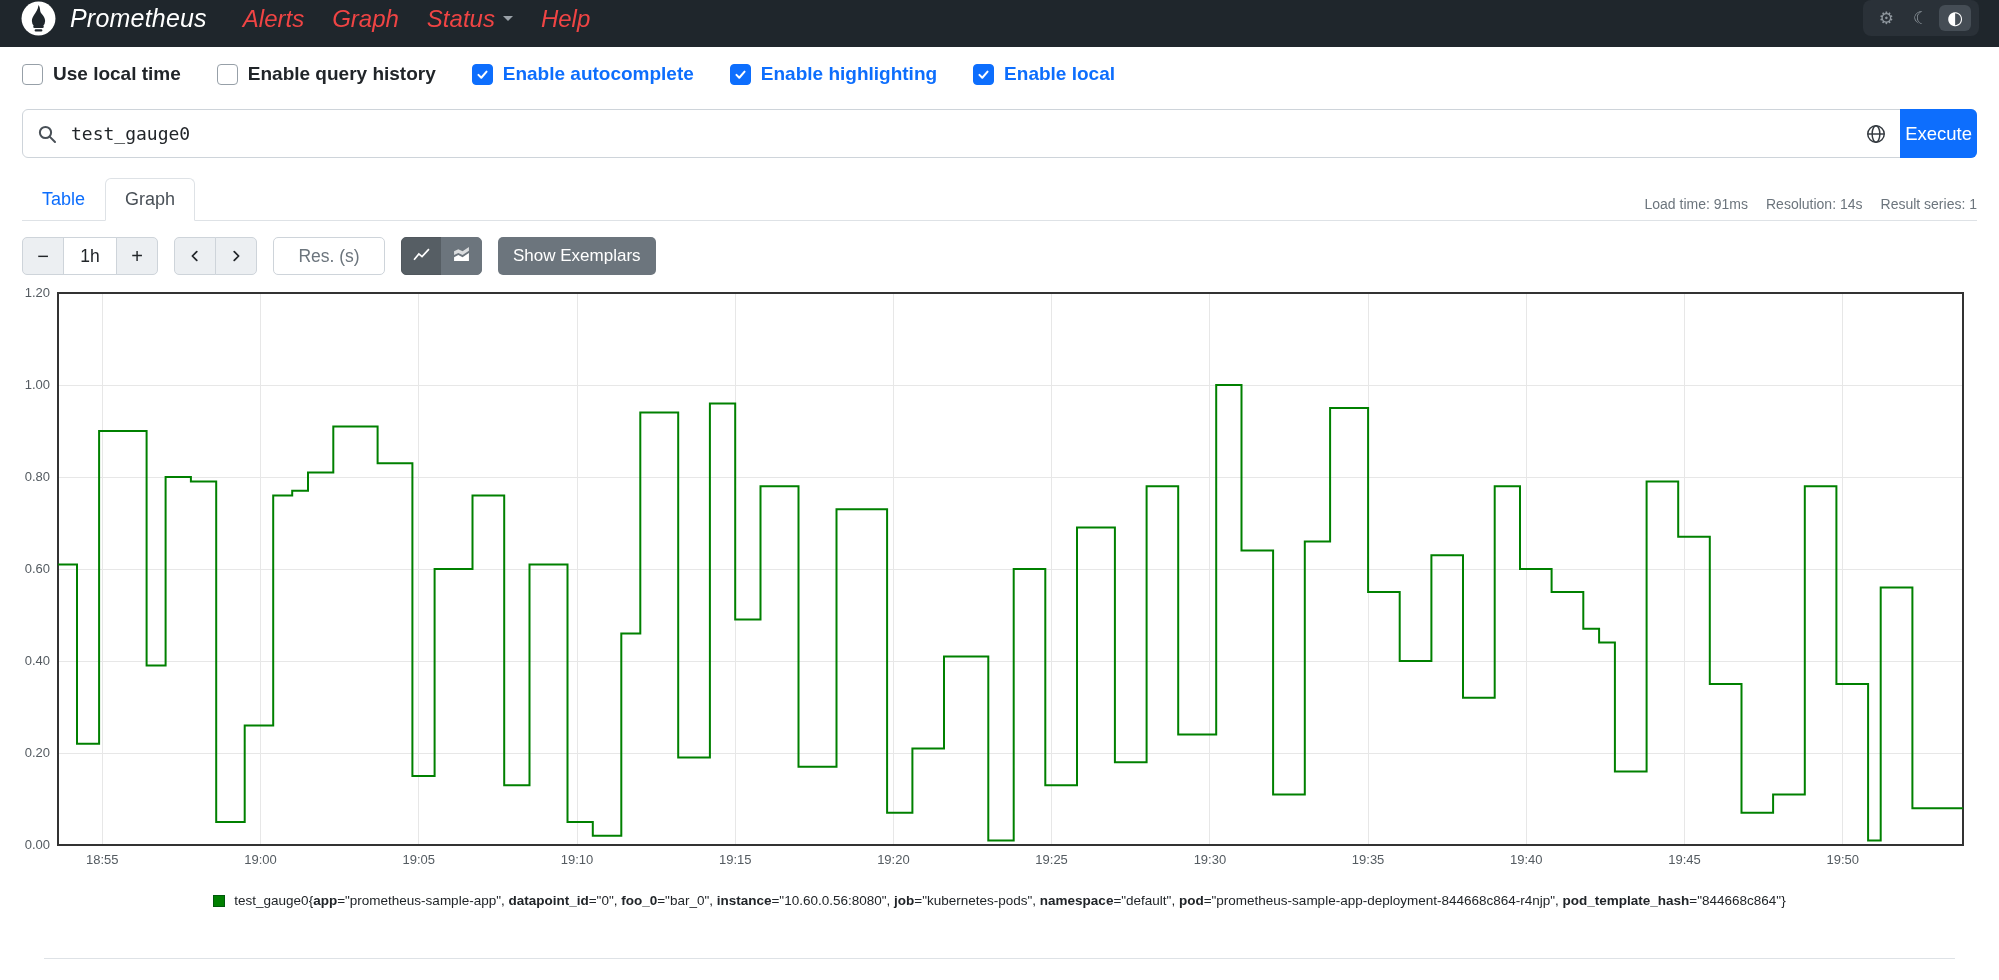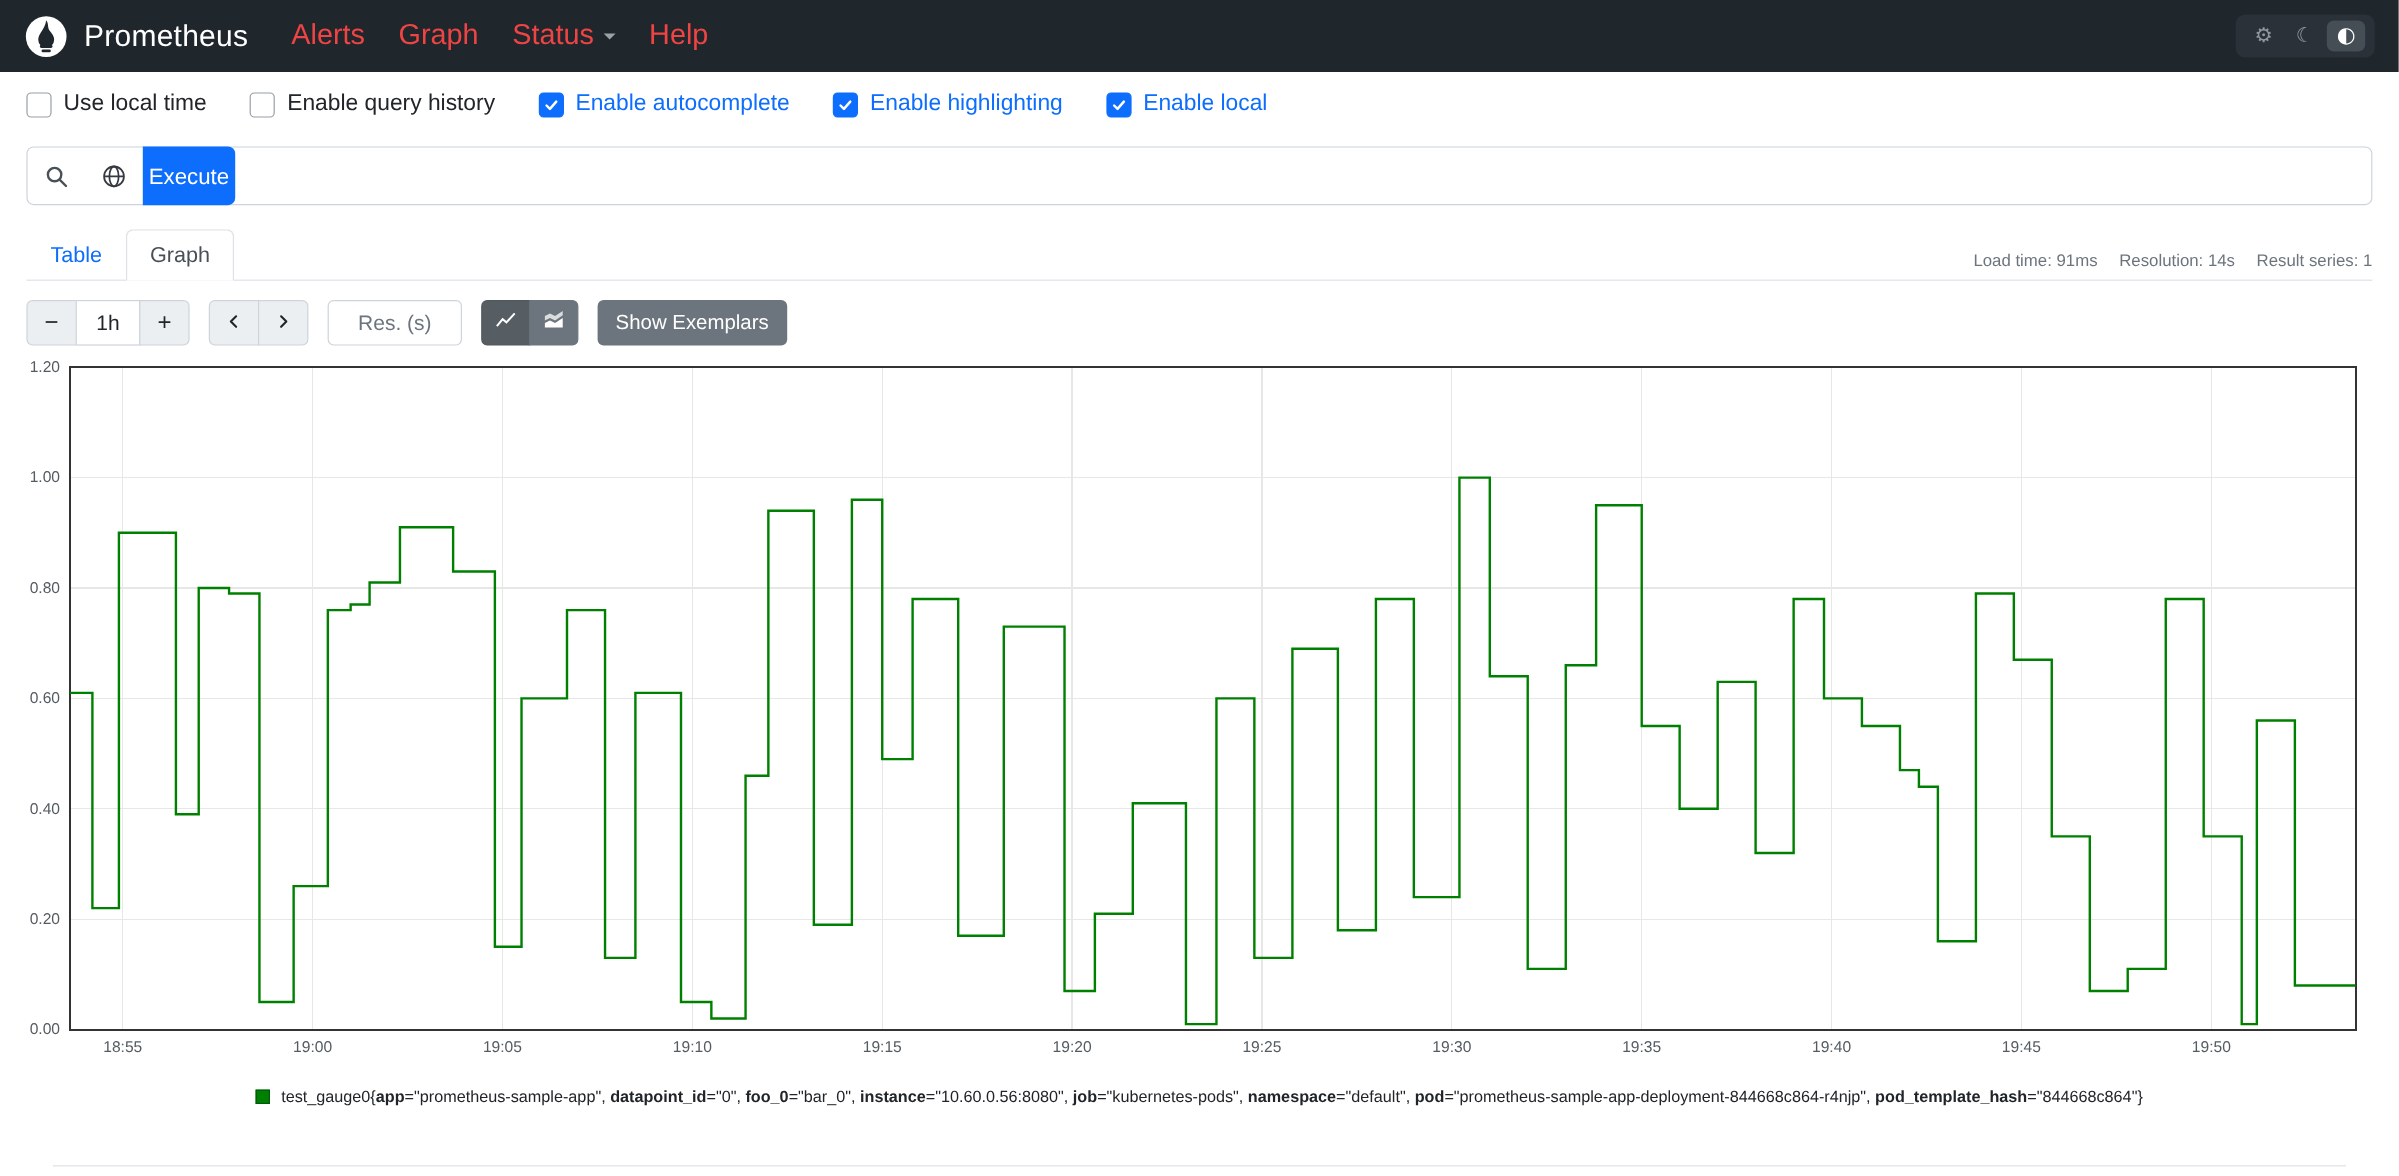"Prometheus" .navbar { align-items: center -> flex-start; font-style: none -> italic; height: 60px -> 47px }
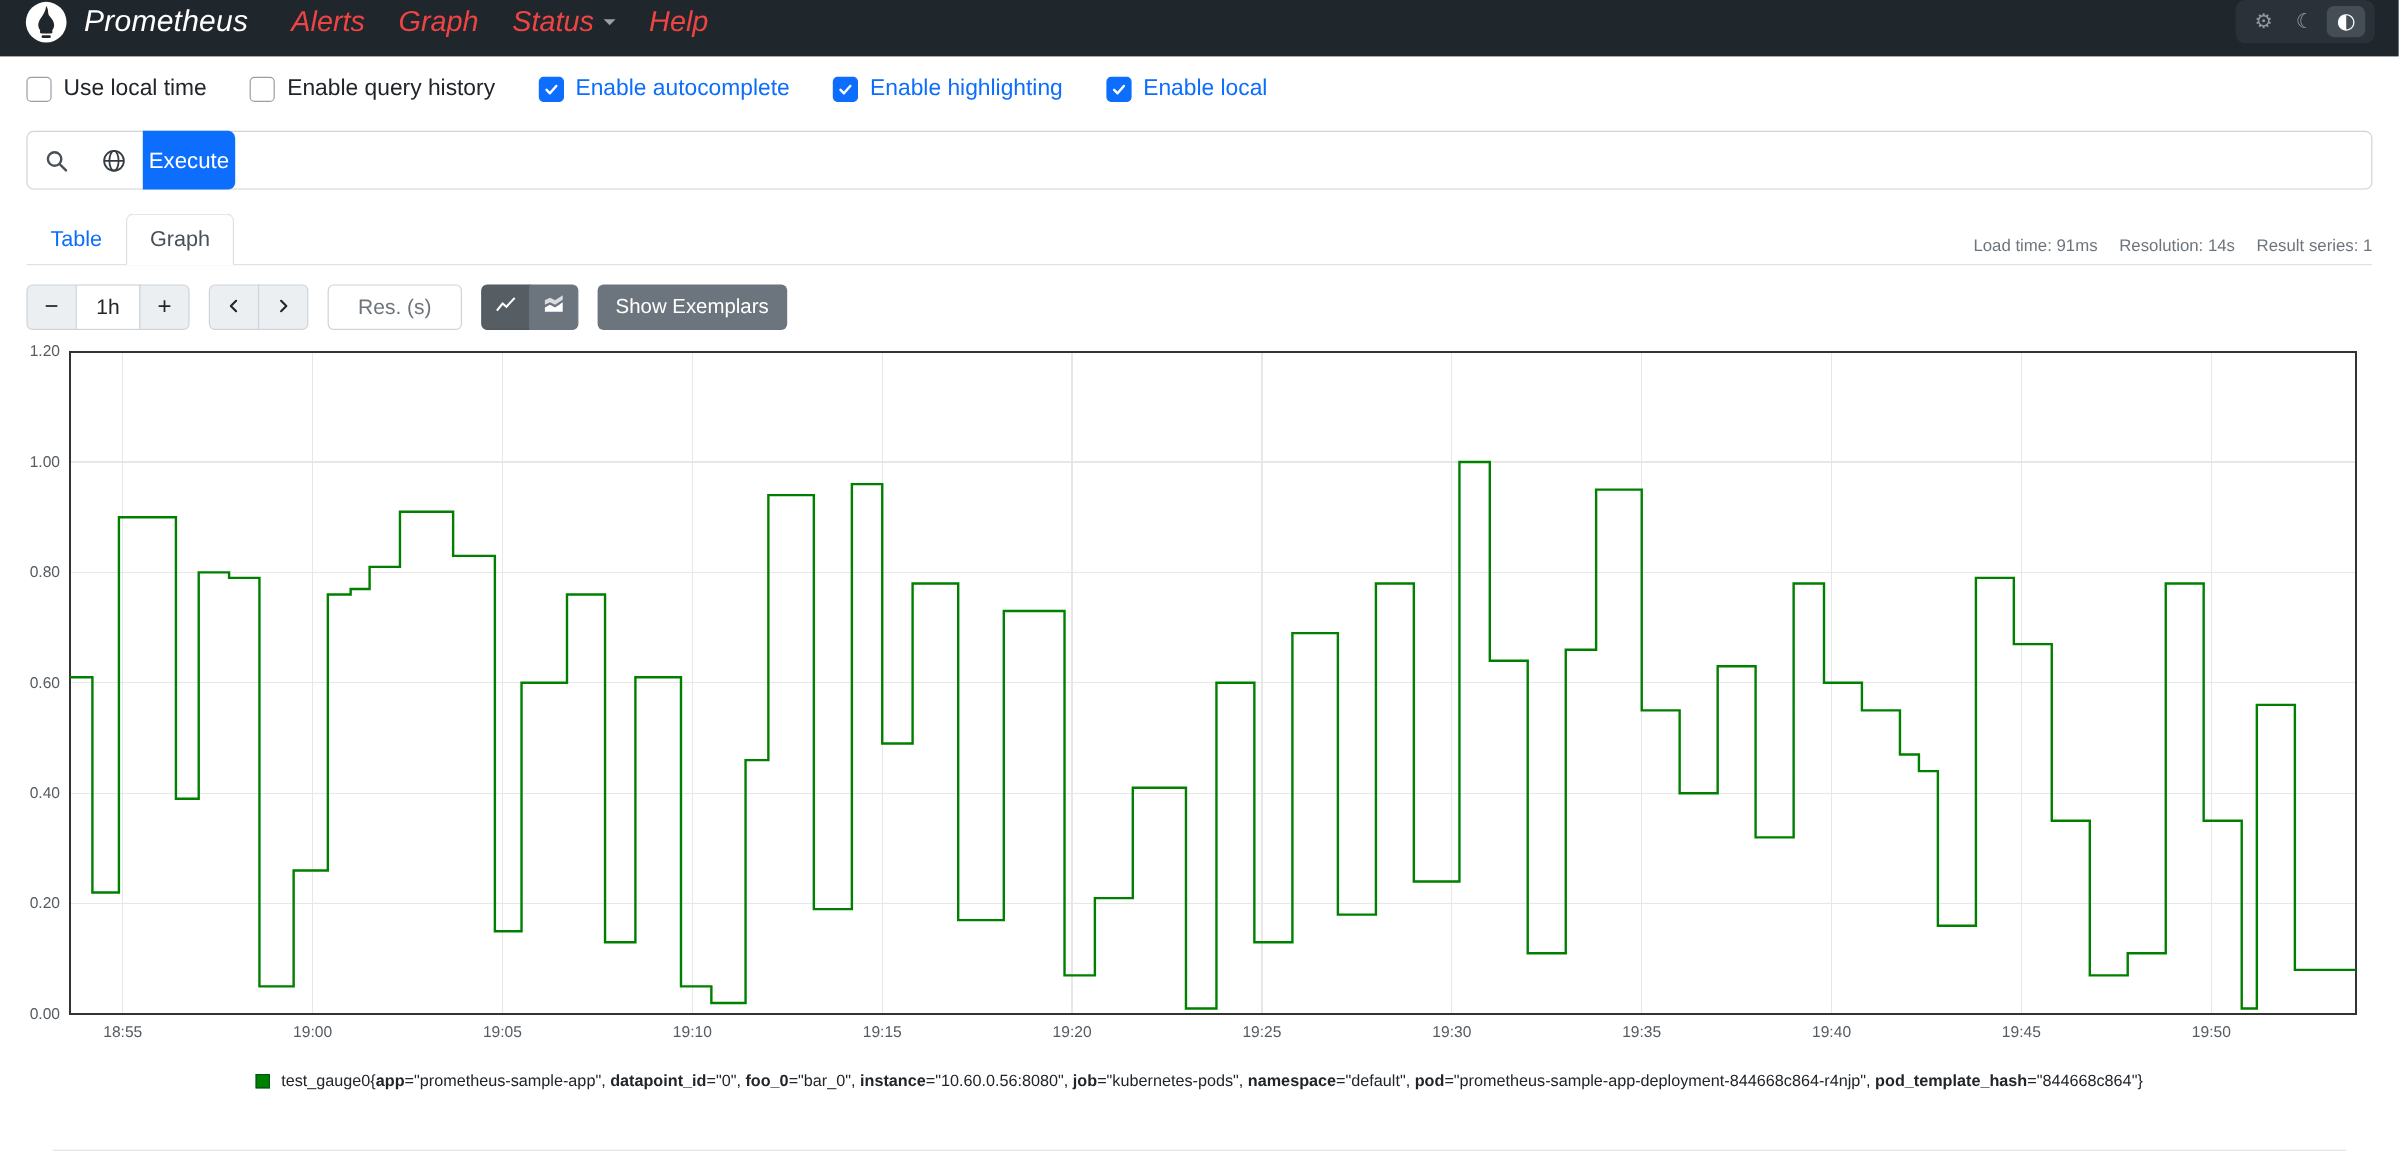"Use local time" .chk { font-weight: none -> bold }
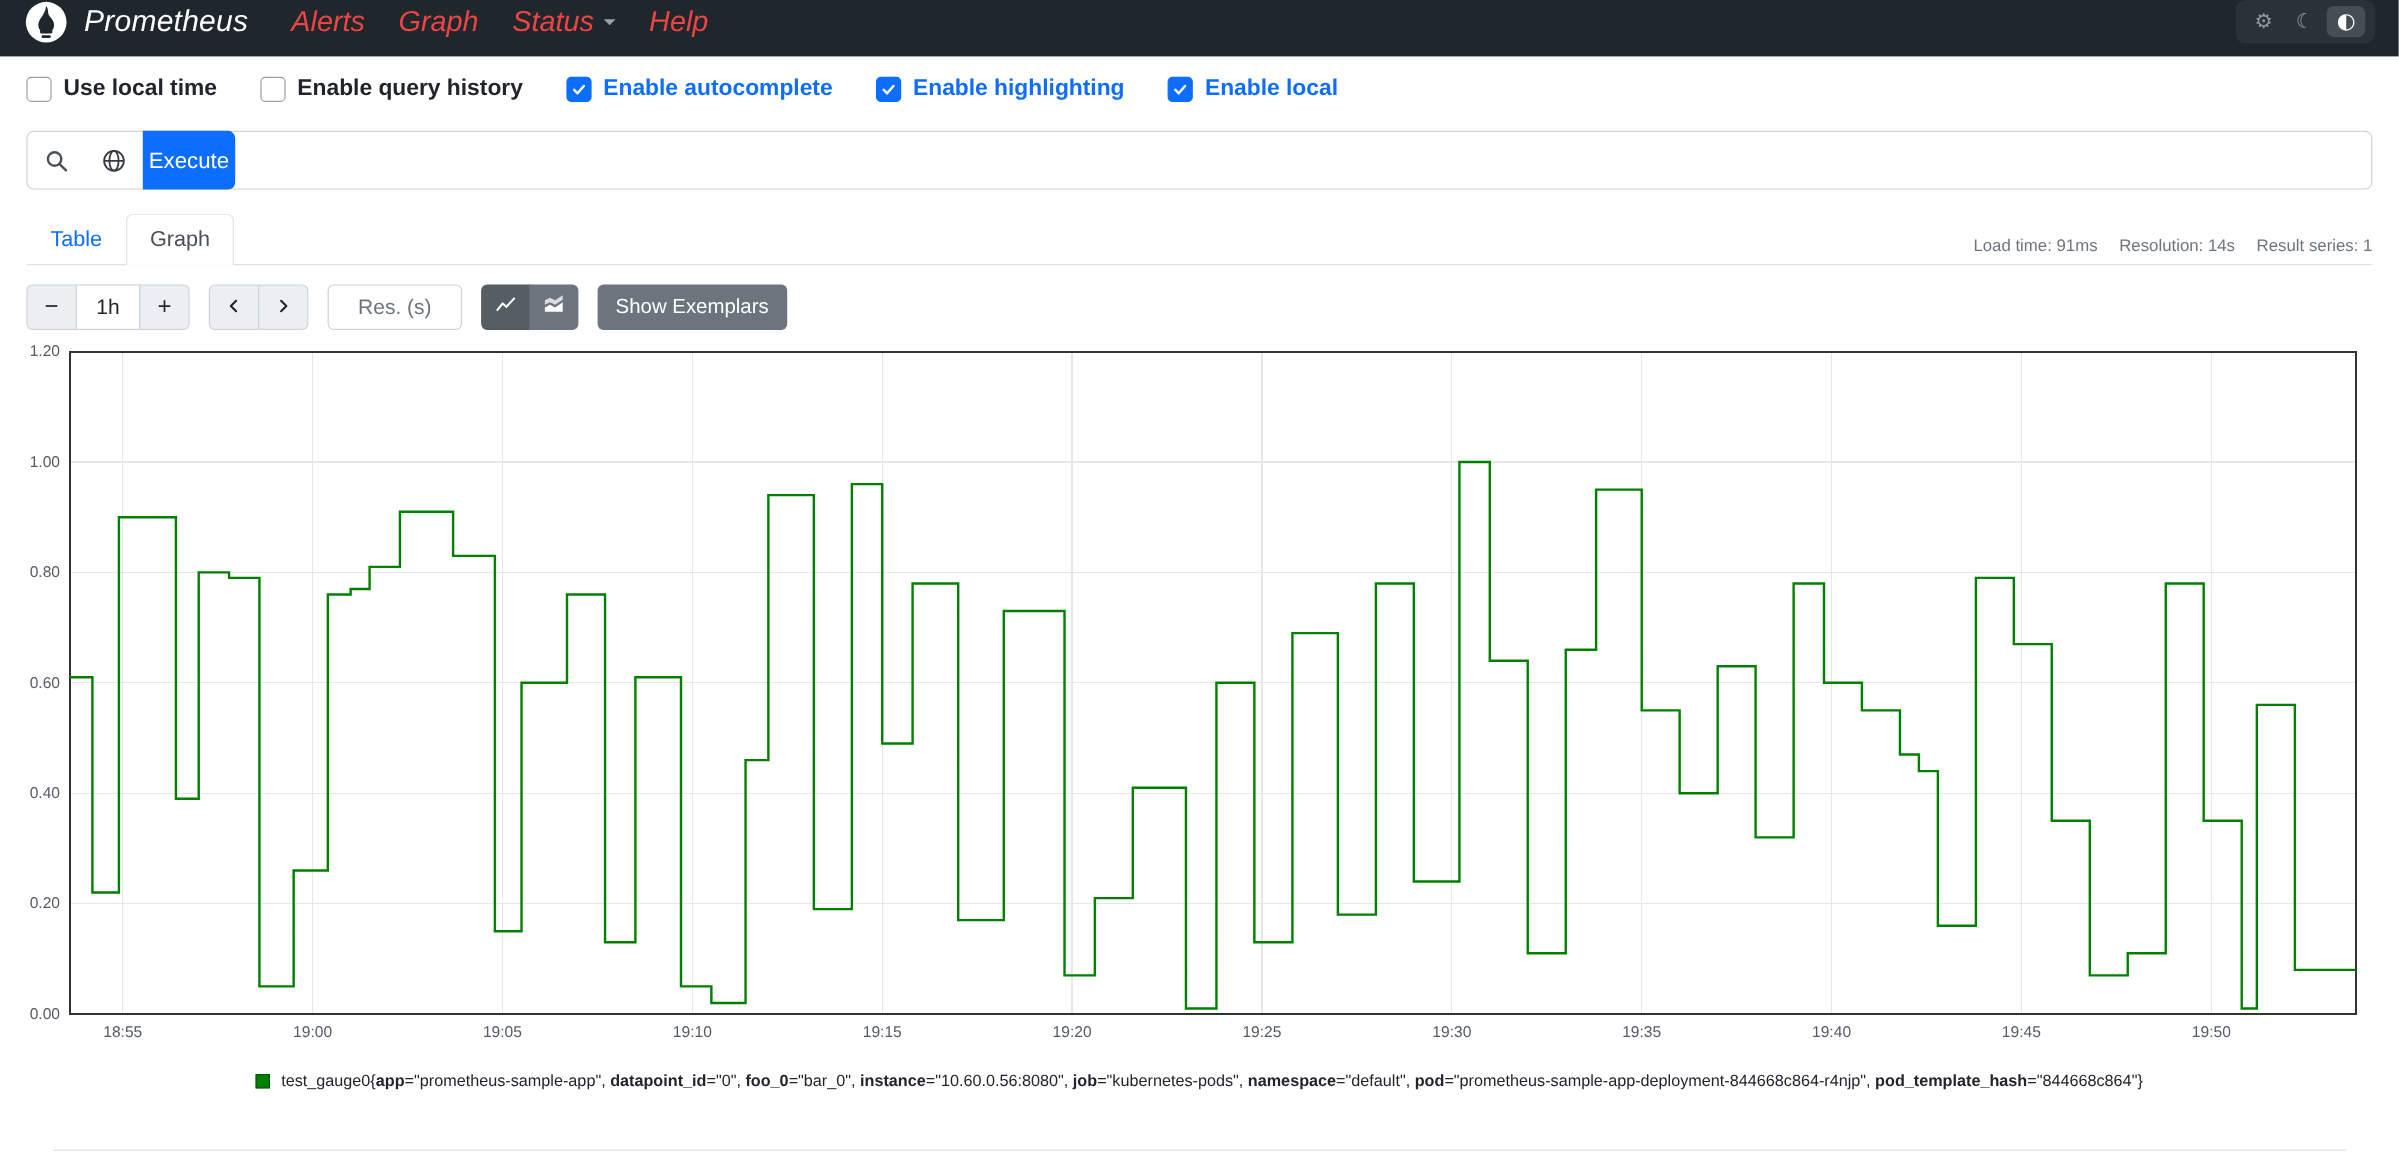"test_gauge0" input.query-input { html: none -> <input> }
